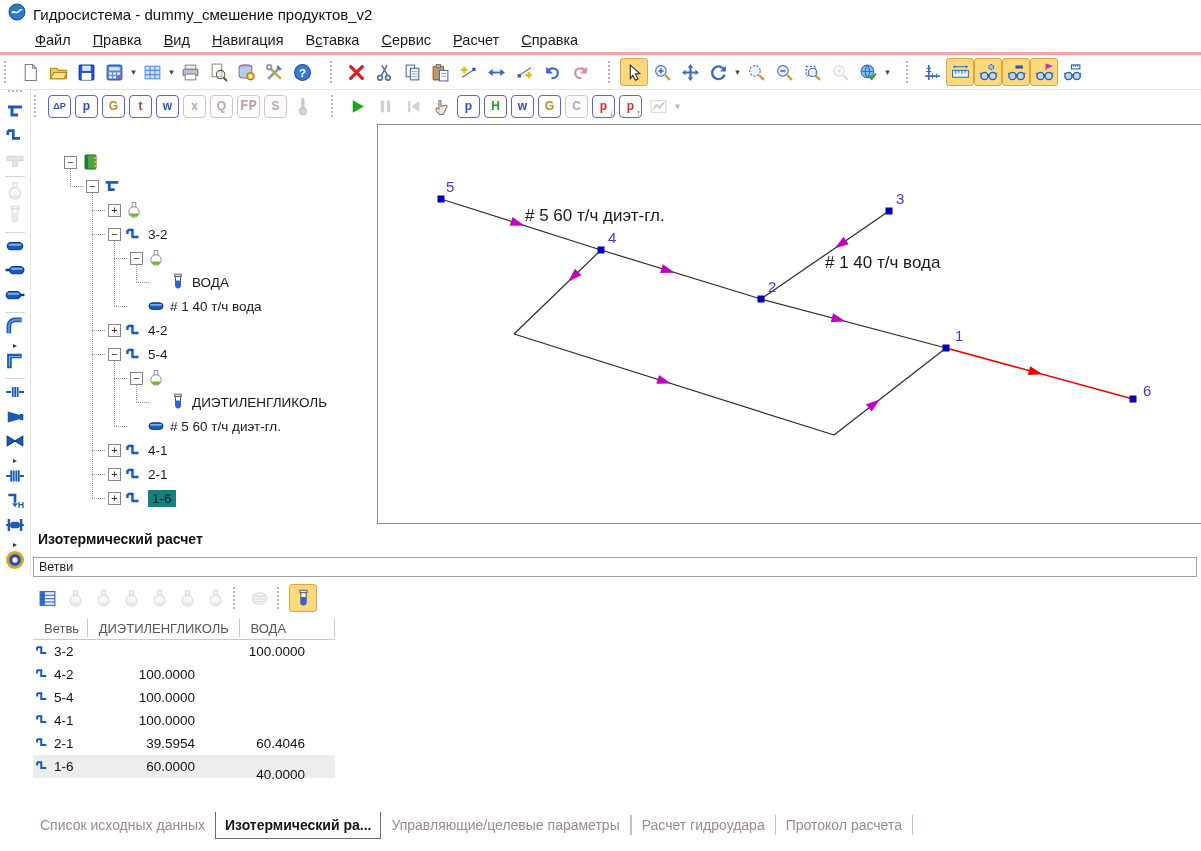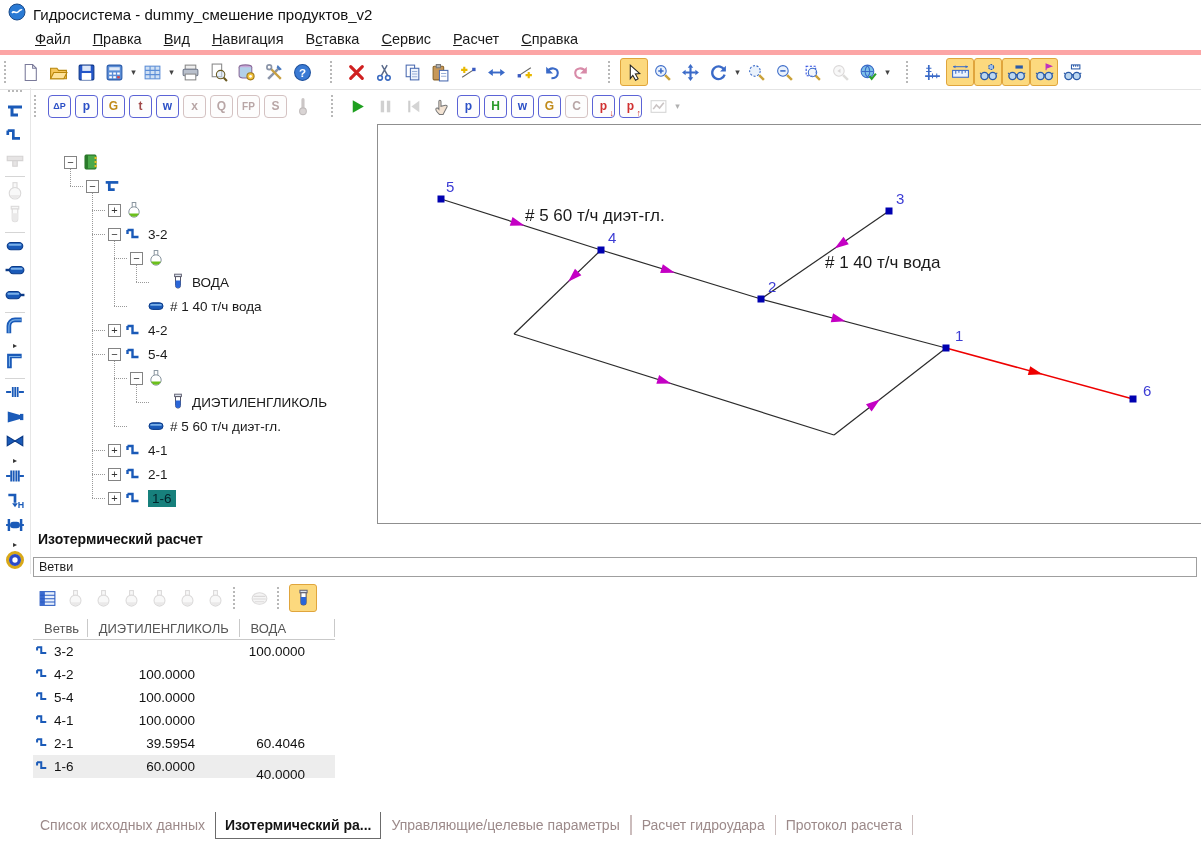"Файл" .menubar { border-bottom: 5px solid #fca5a5 -> 3px solid #fca5a5 }
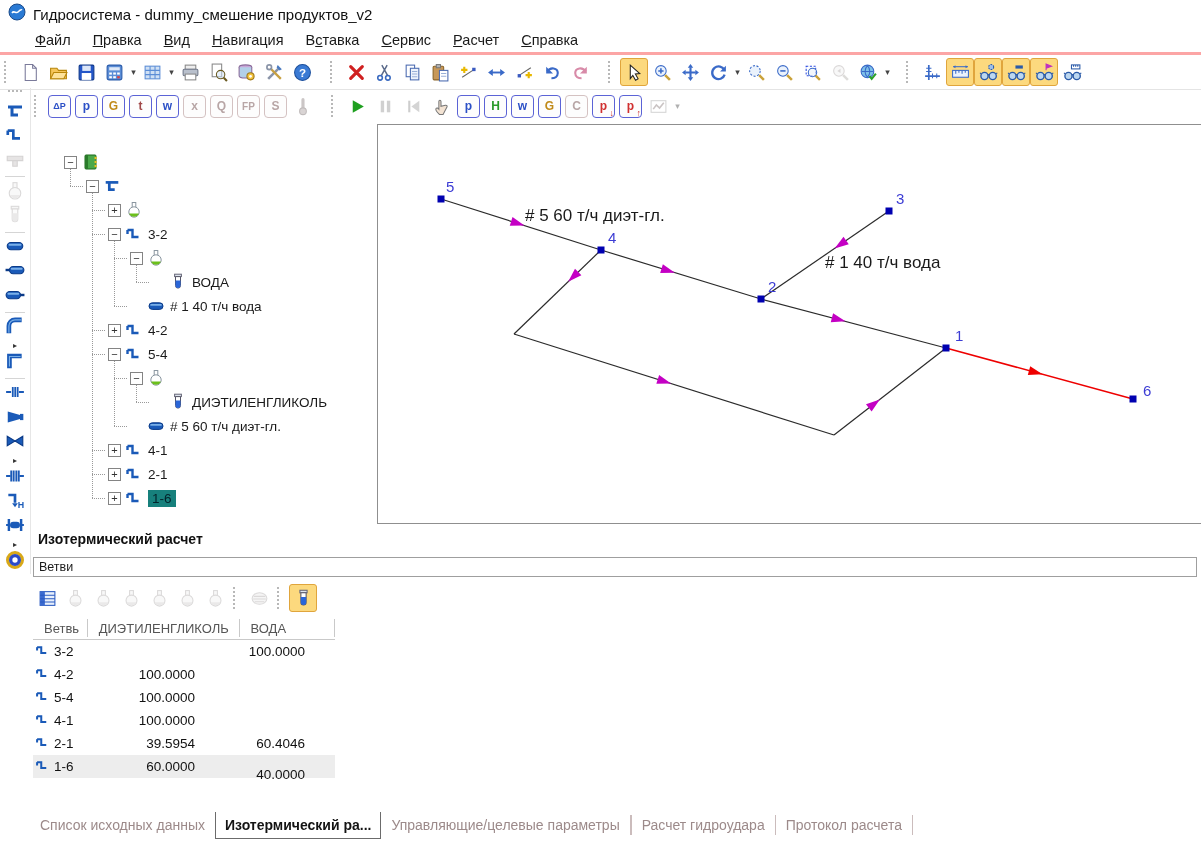"FP" div.lbtn { font-family: none -> Liberation Mono, monospace; font-size: 10px -> 14px }
